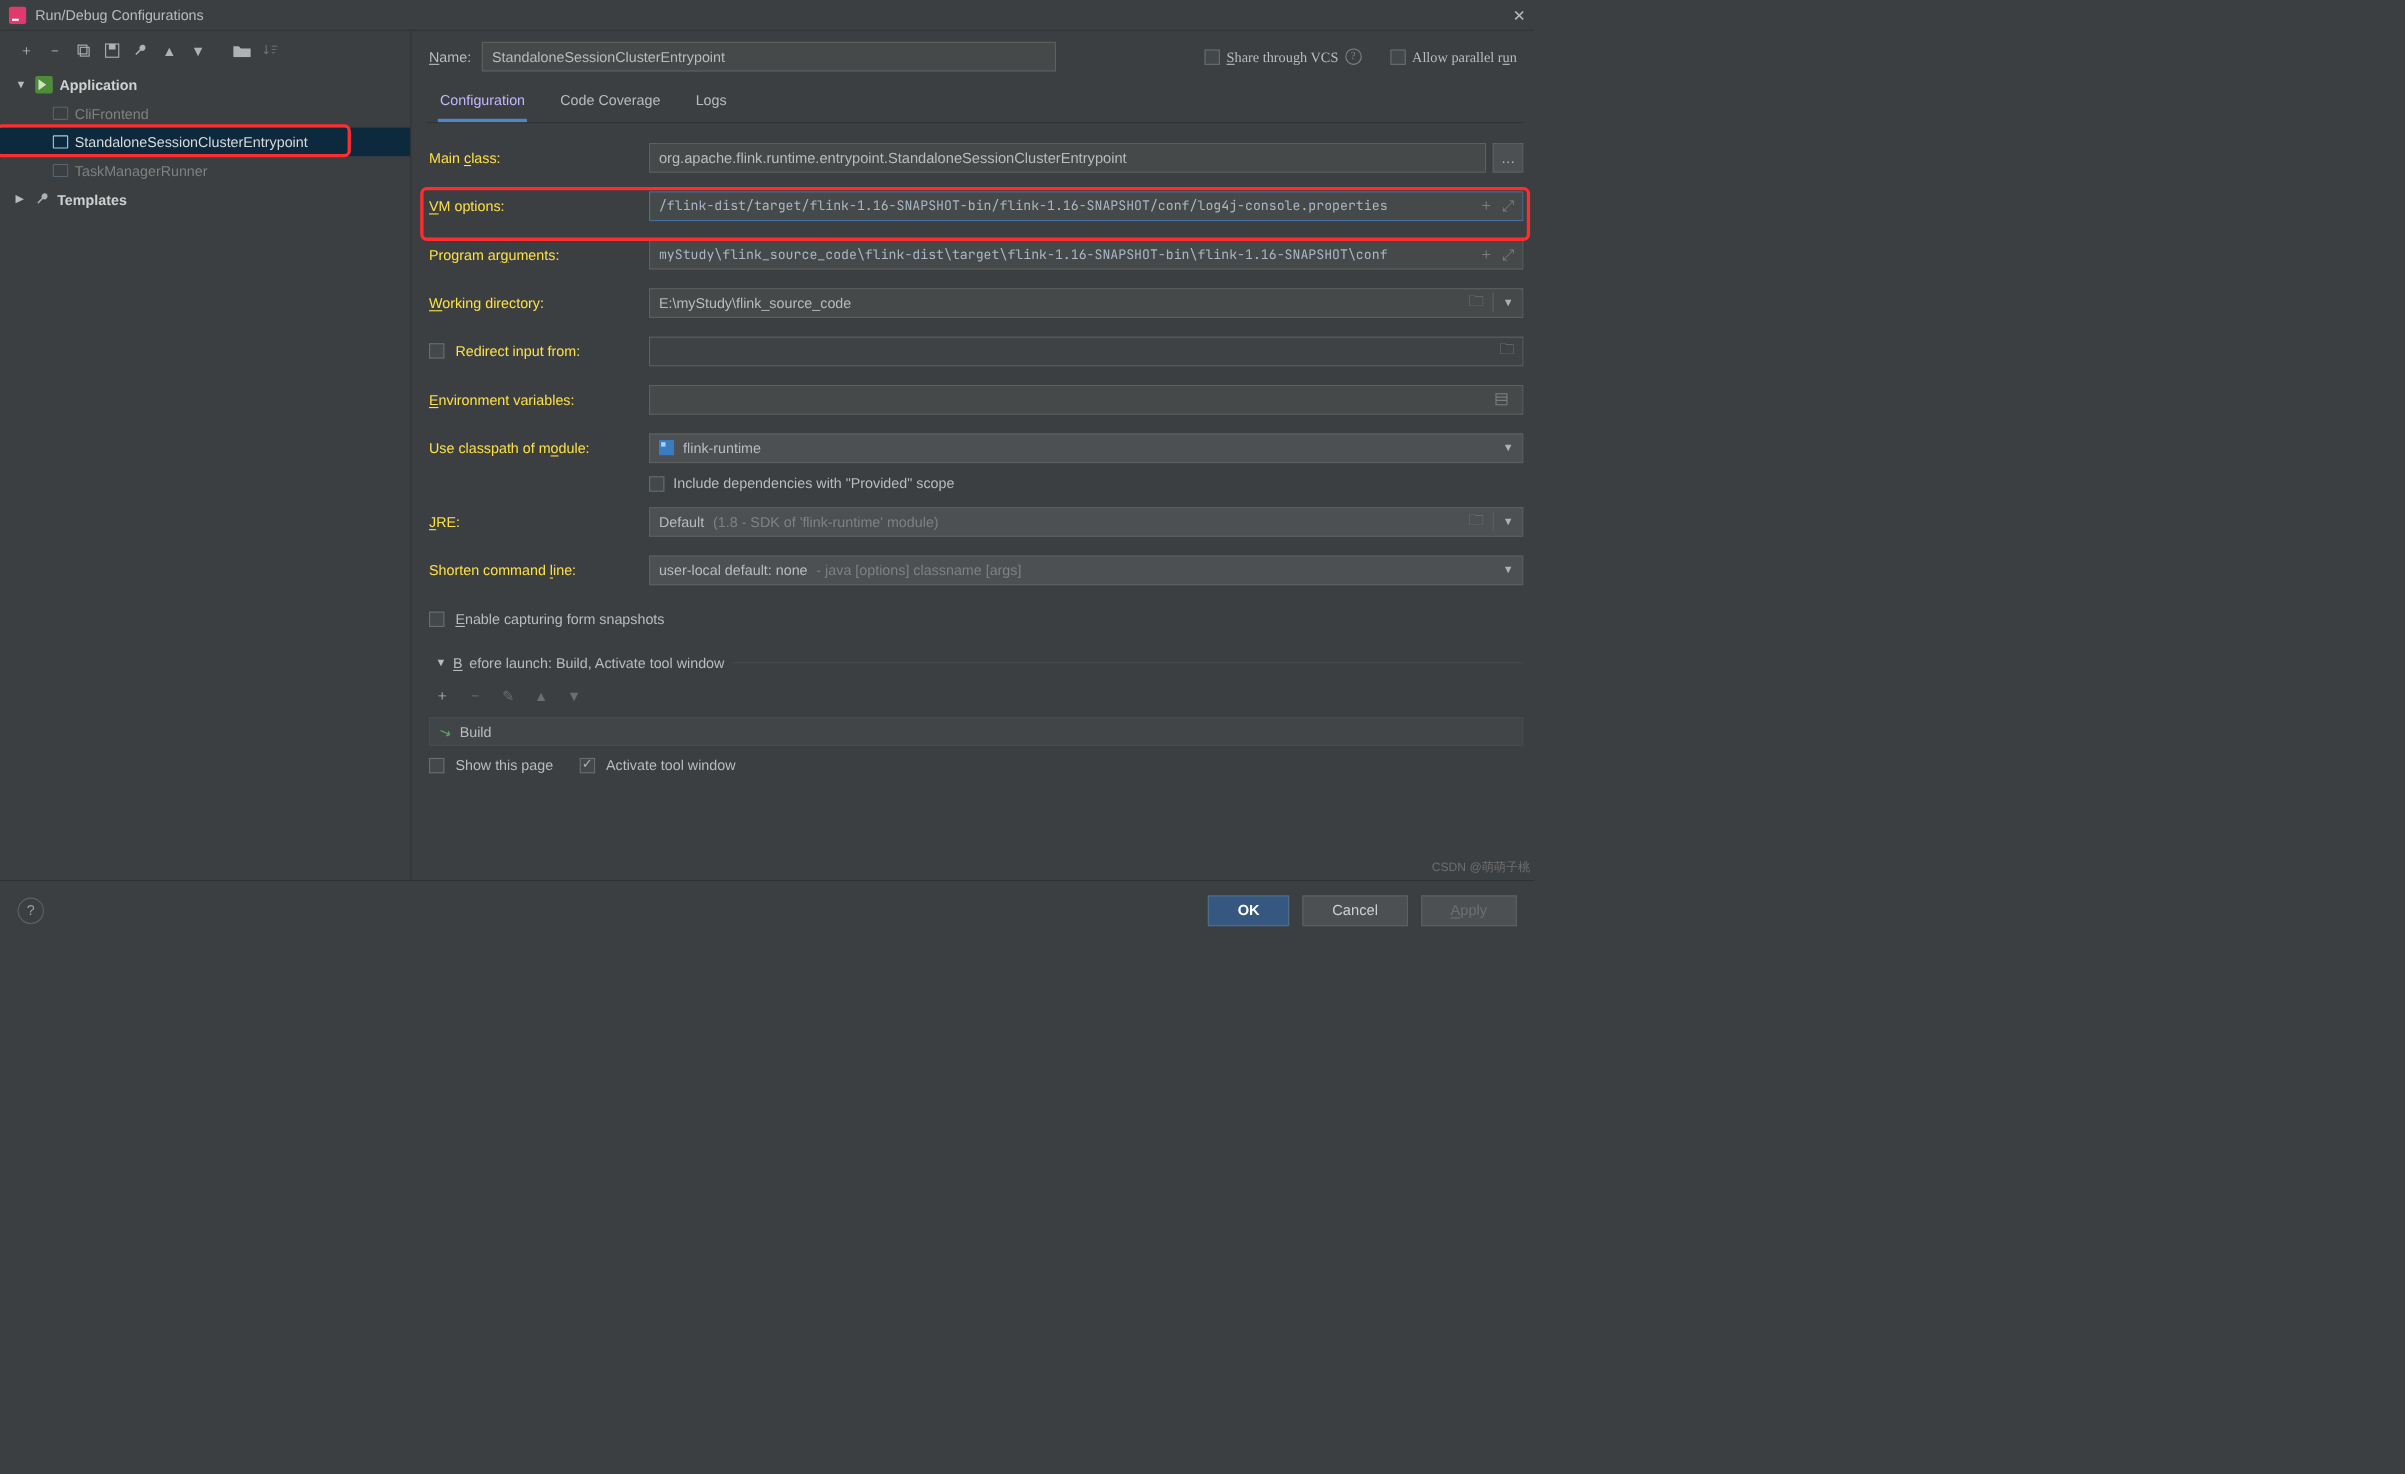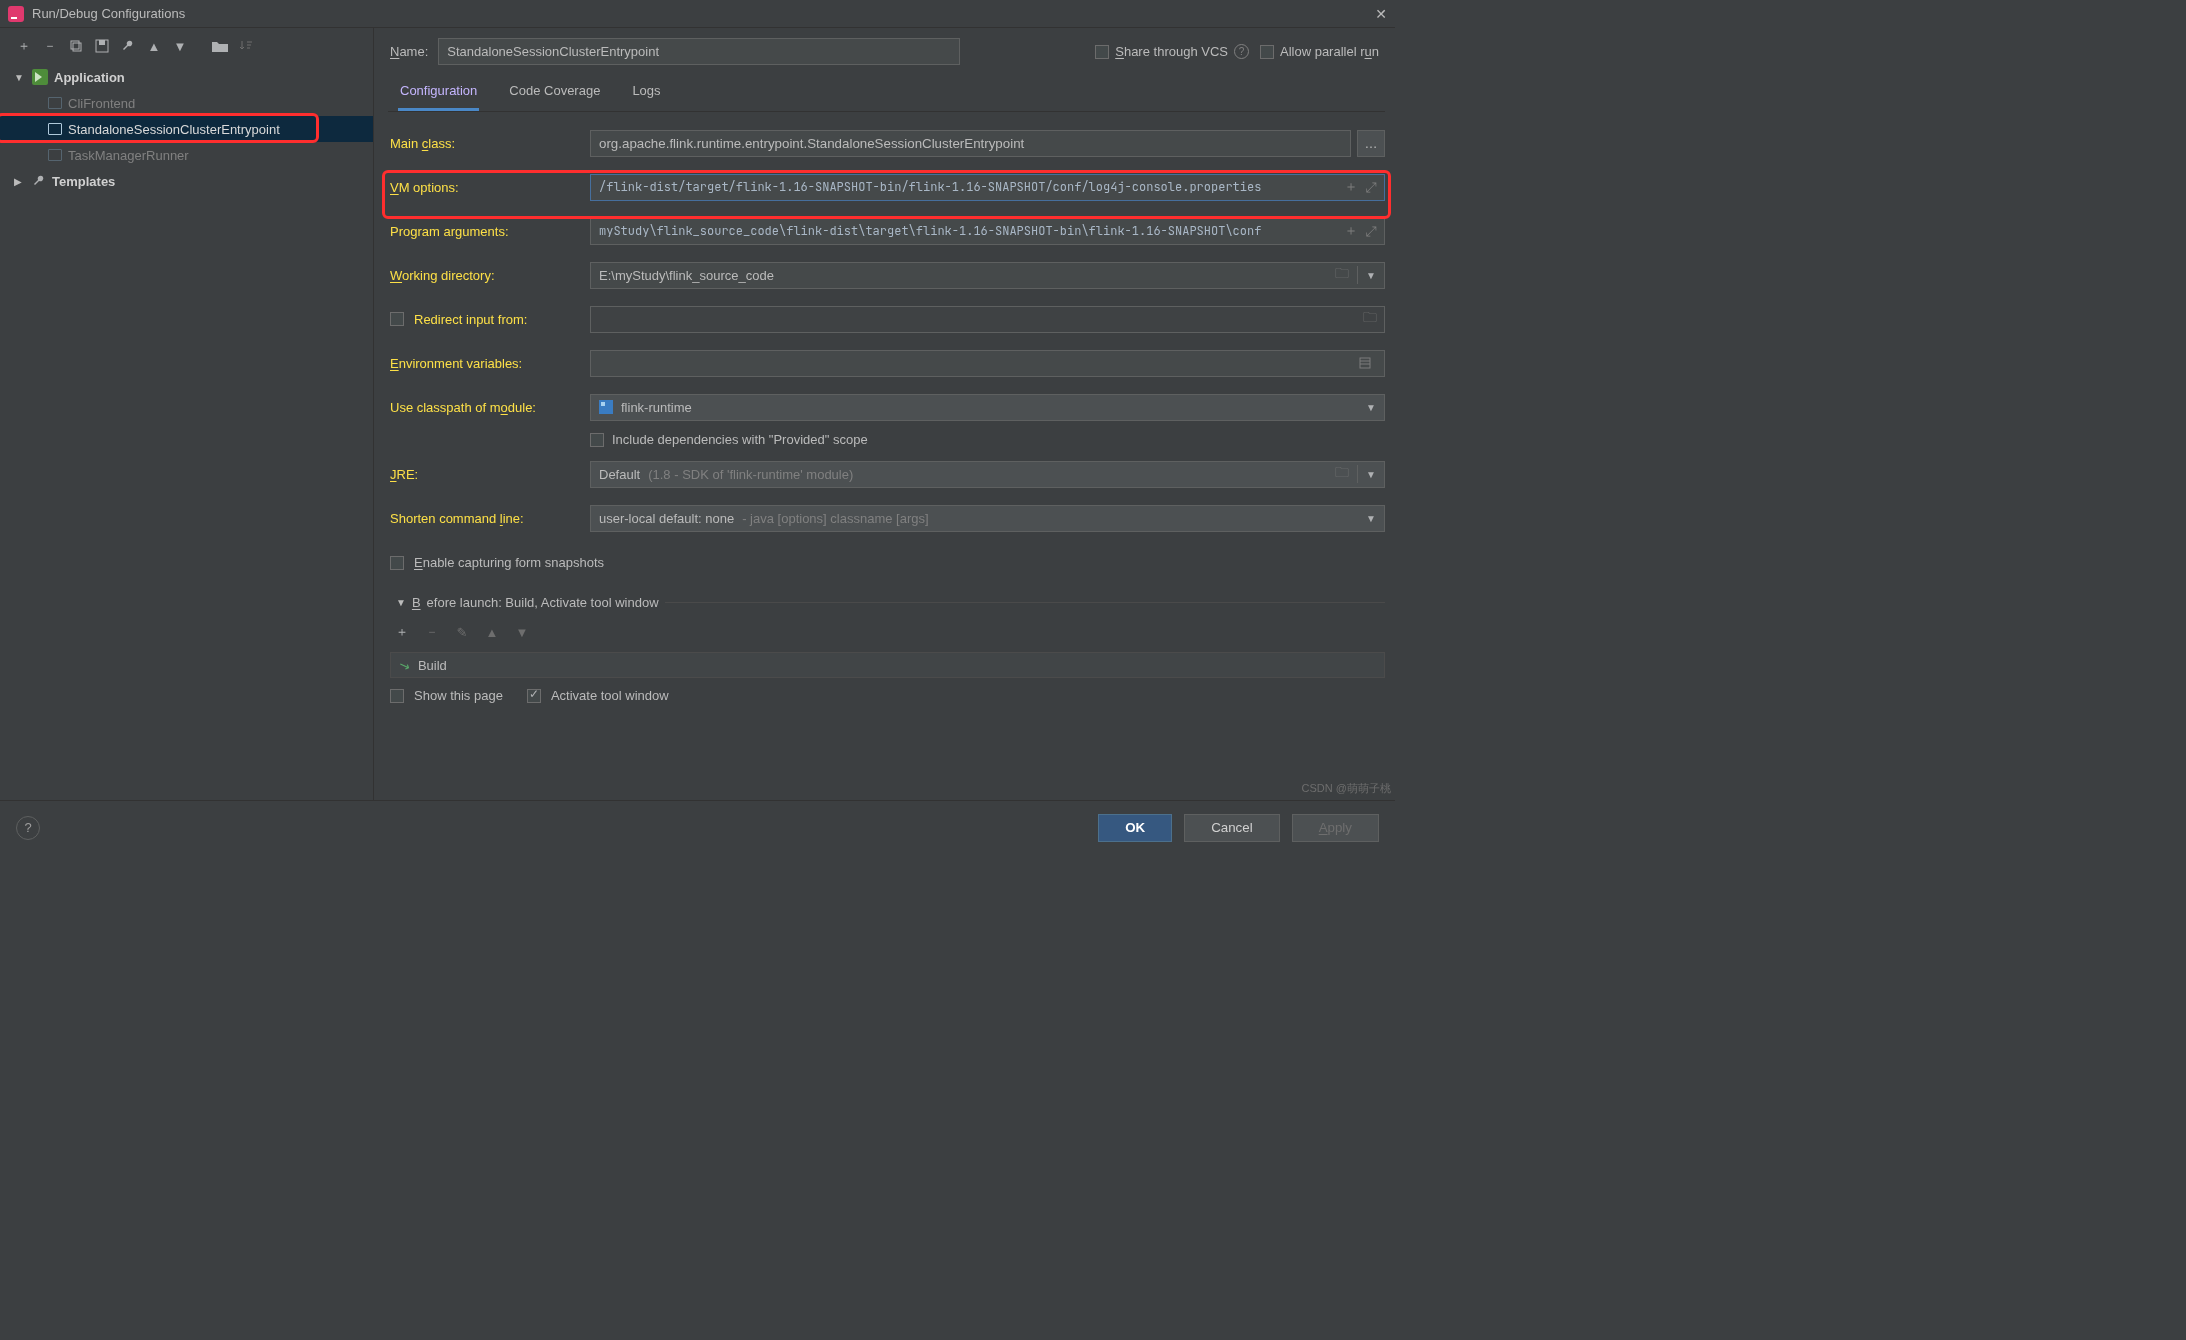"Share through VCS" .share-group, .parallel-group { font-family: none -> Liberation Serif, serif }
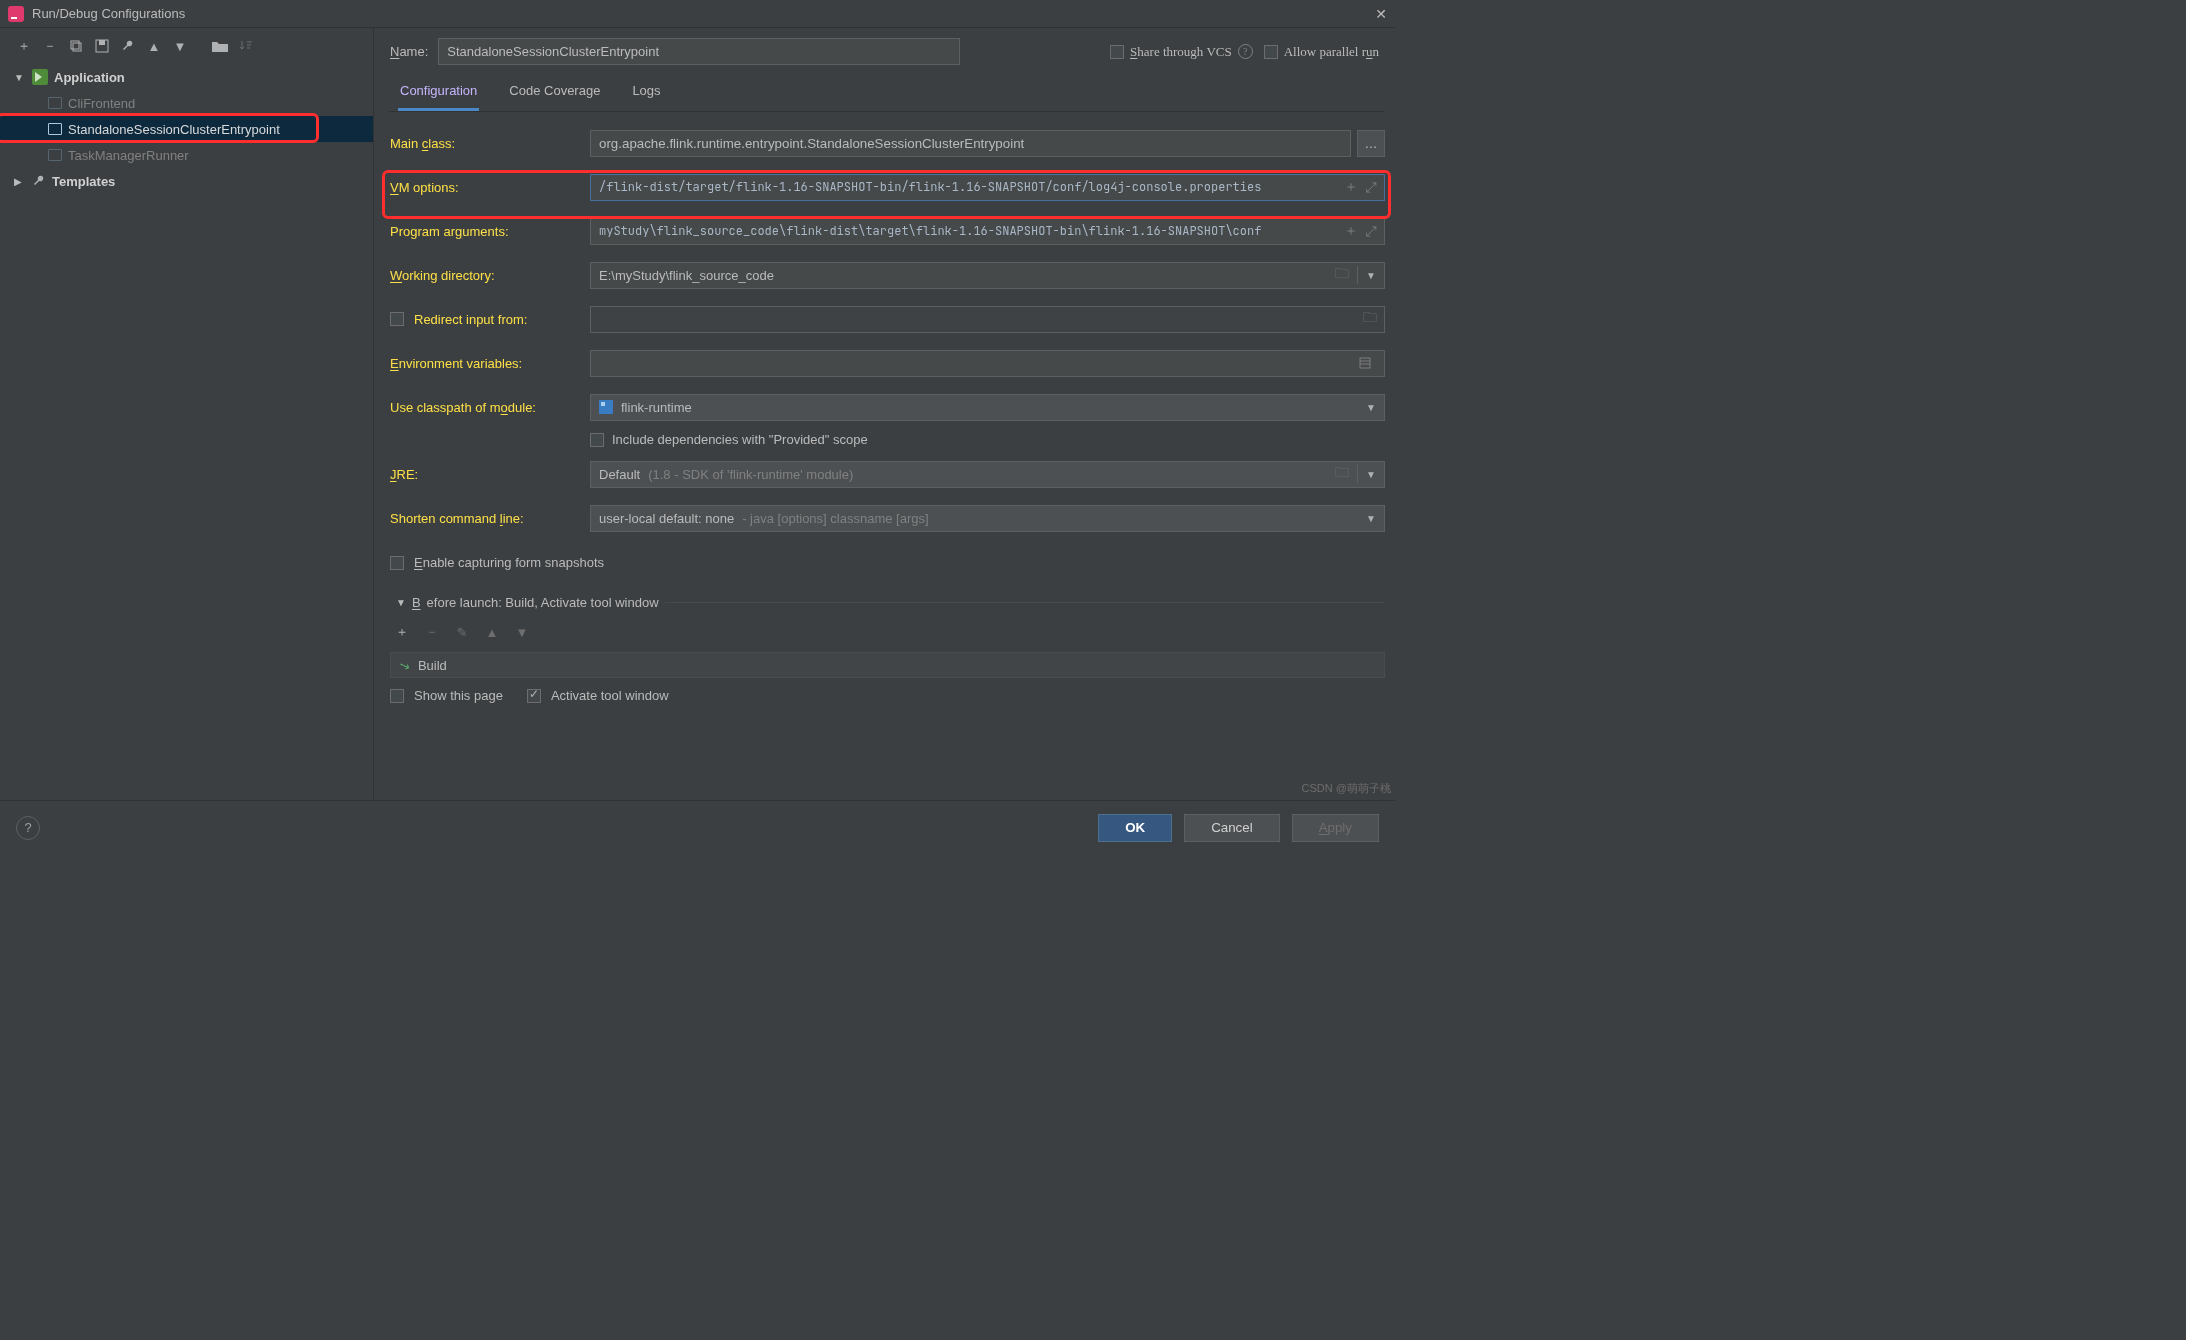"Allow parallel run" div.parallel-group { margin-left: 1px -> 16px }
